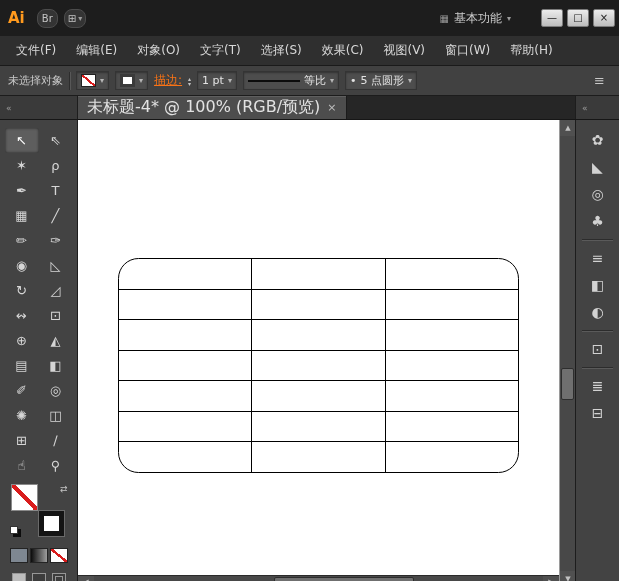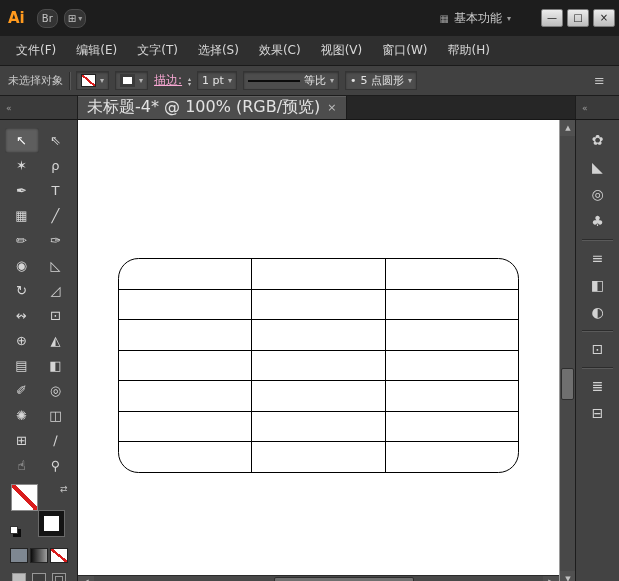"对象(O)" div.menu-item { html: none -> <div>对象(O)</div> }
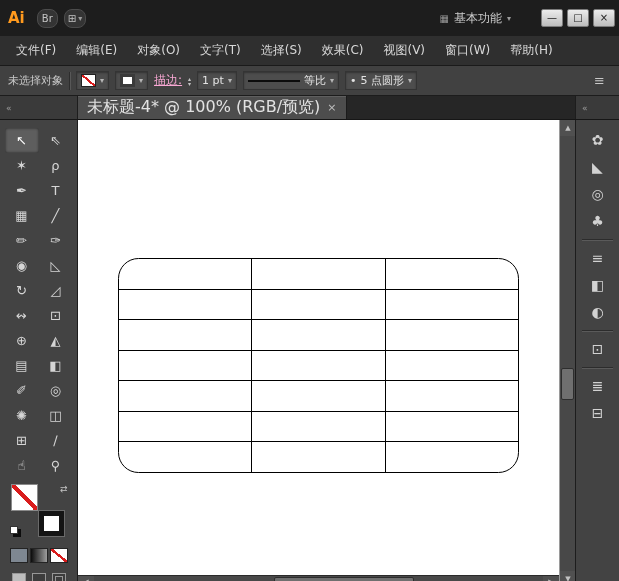"描边:" .stroke-link { color: #f9a8d4 -> #f97316 }
